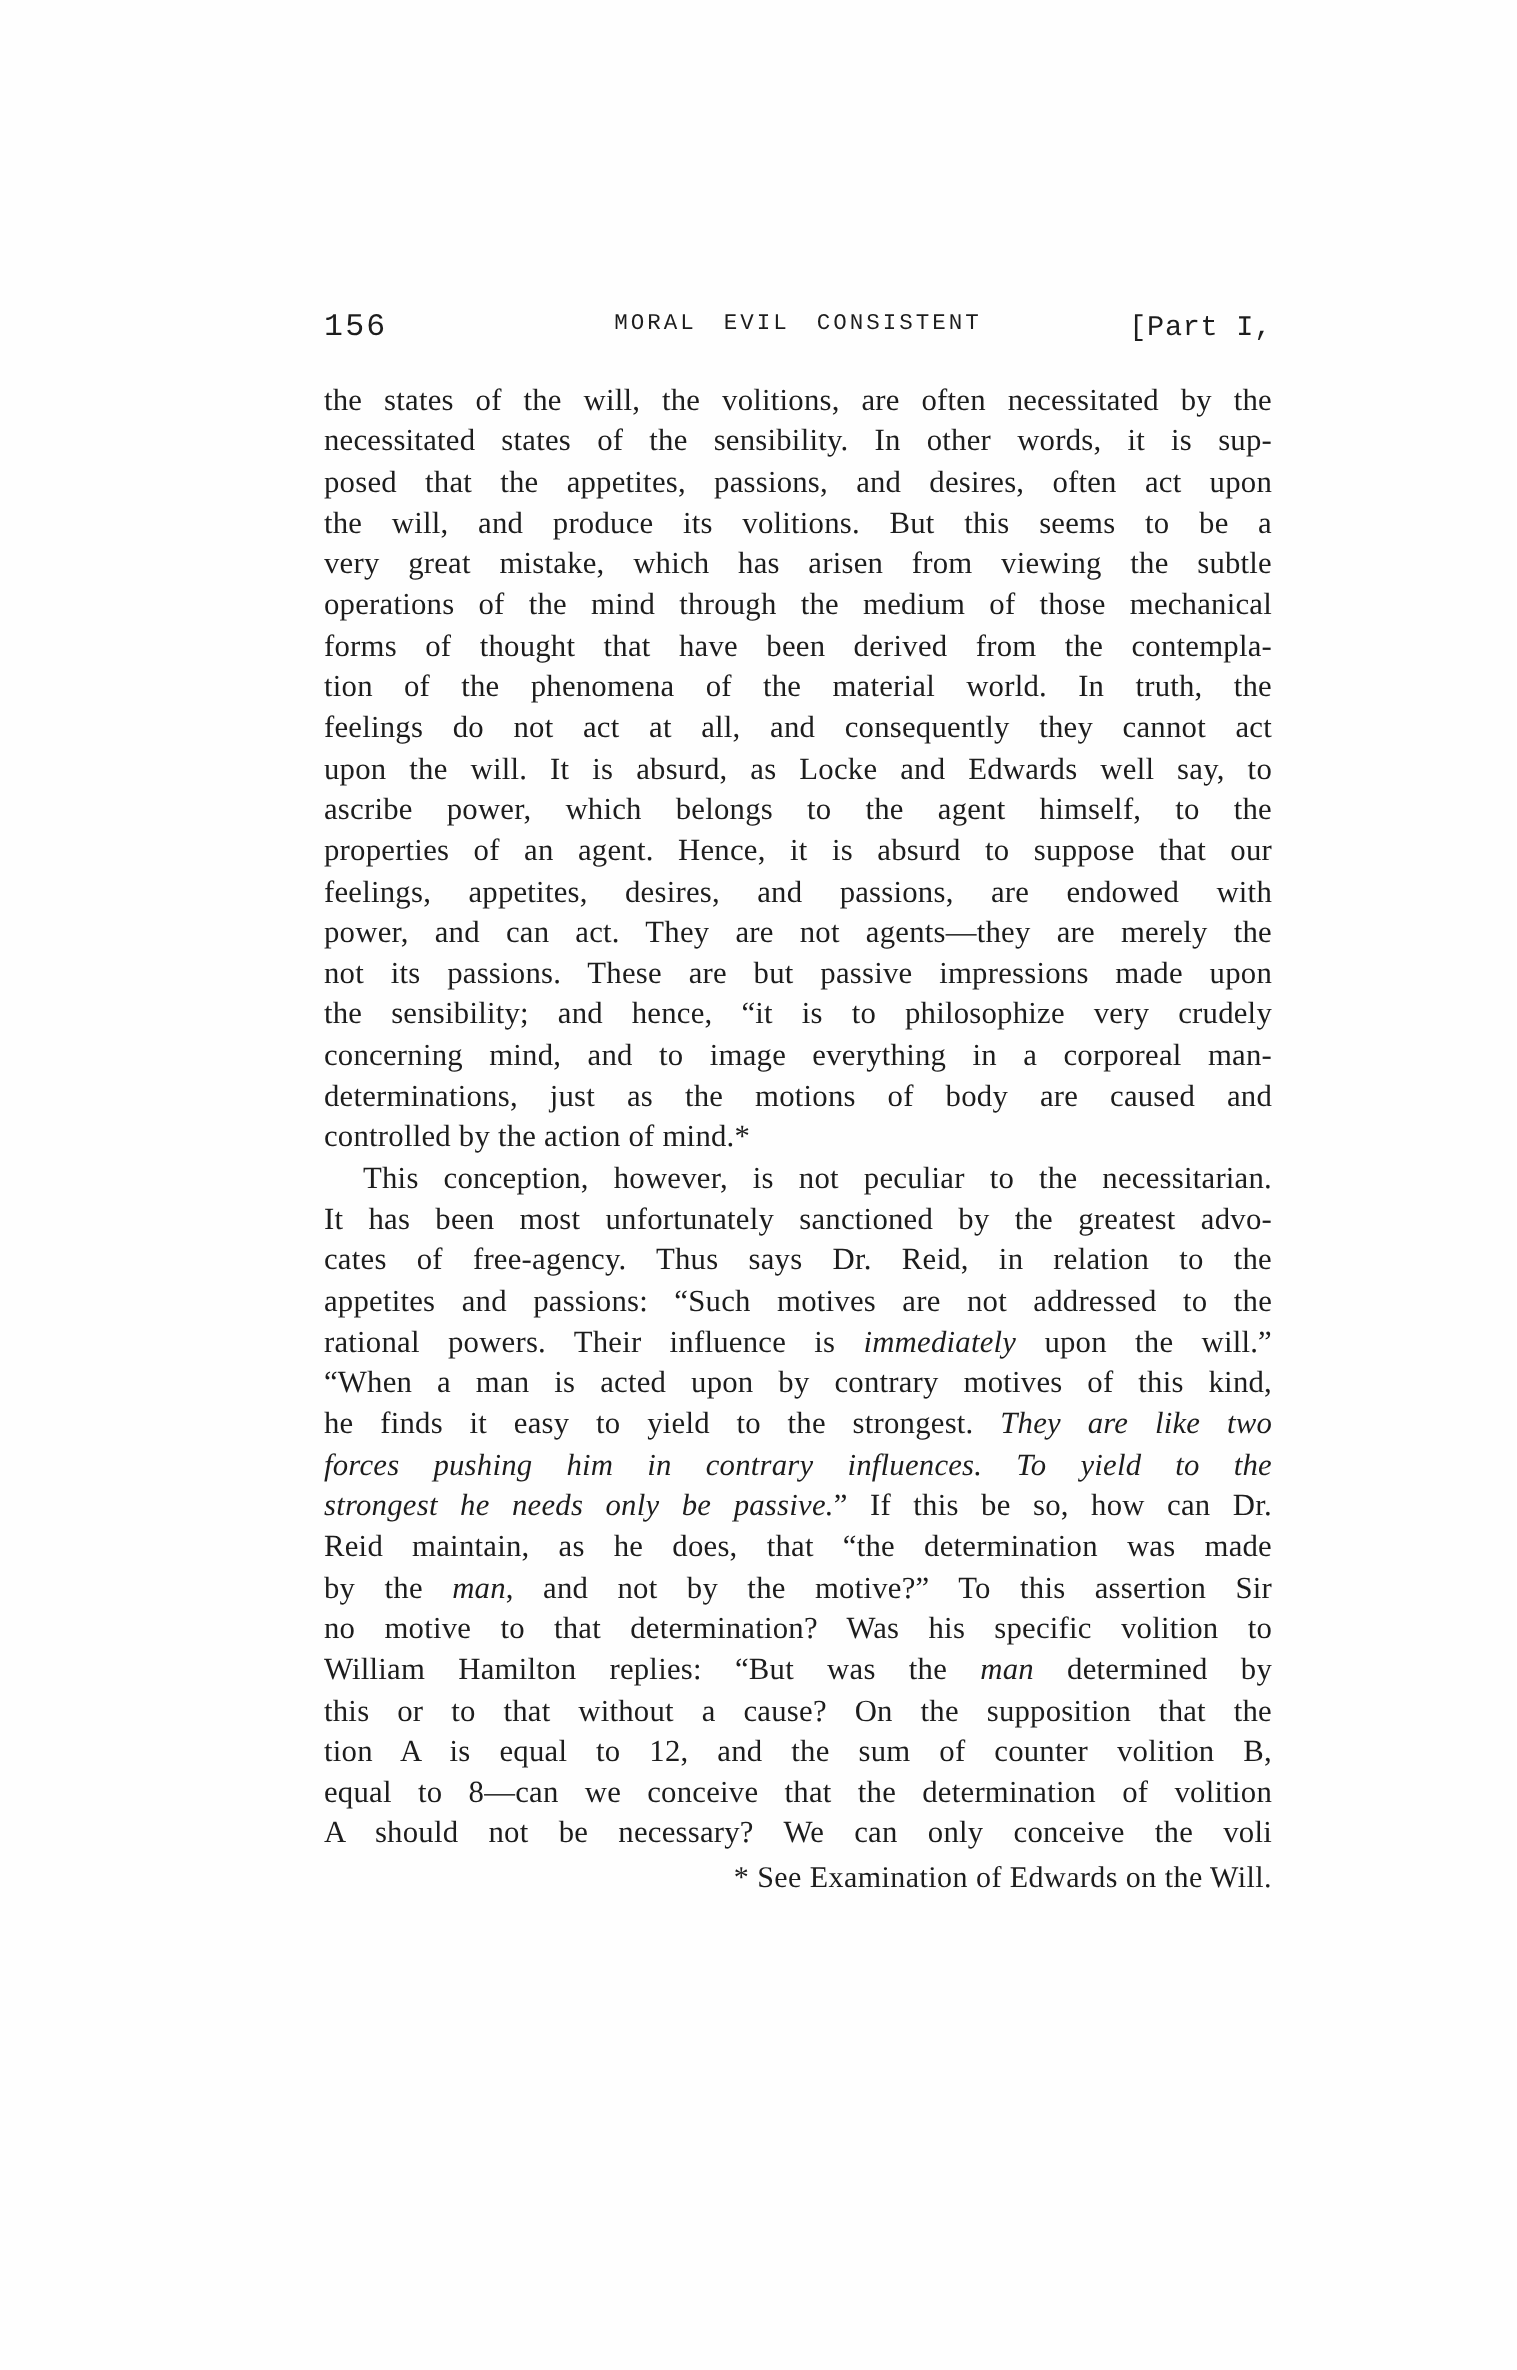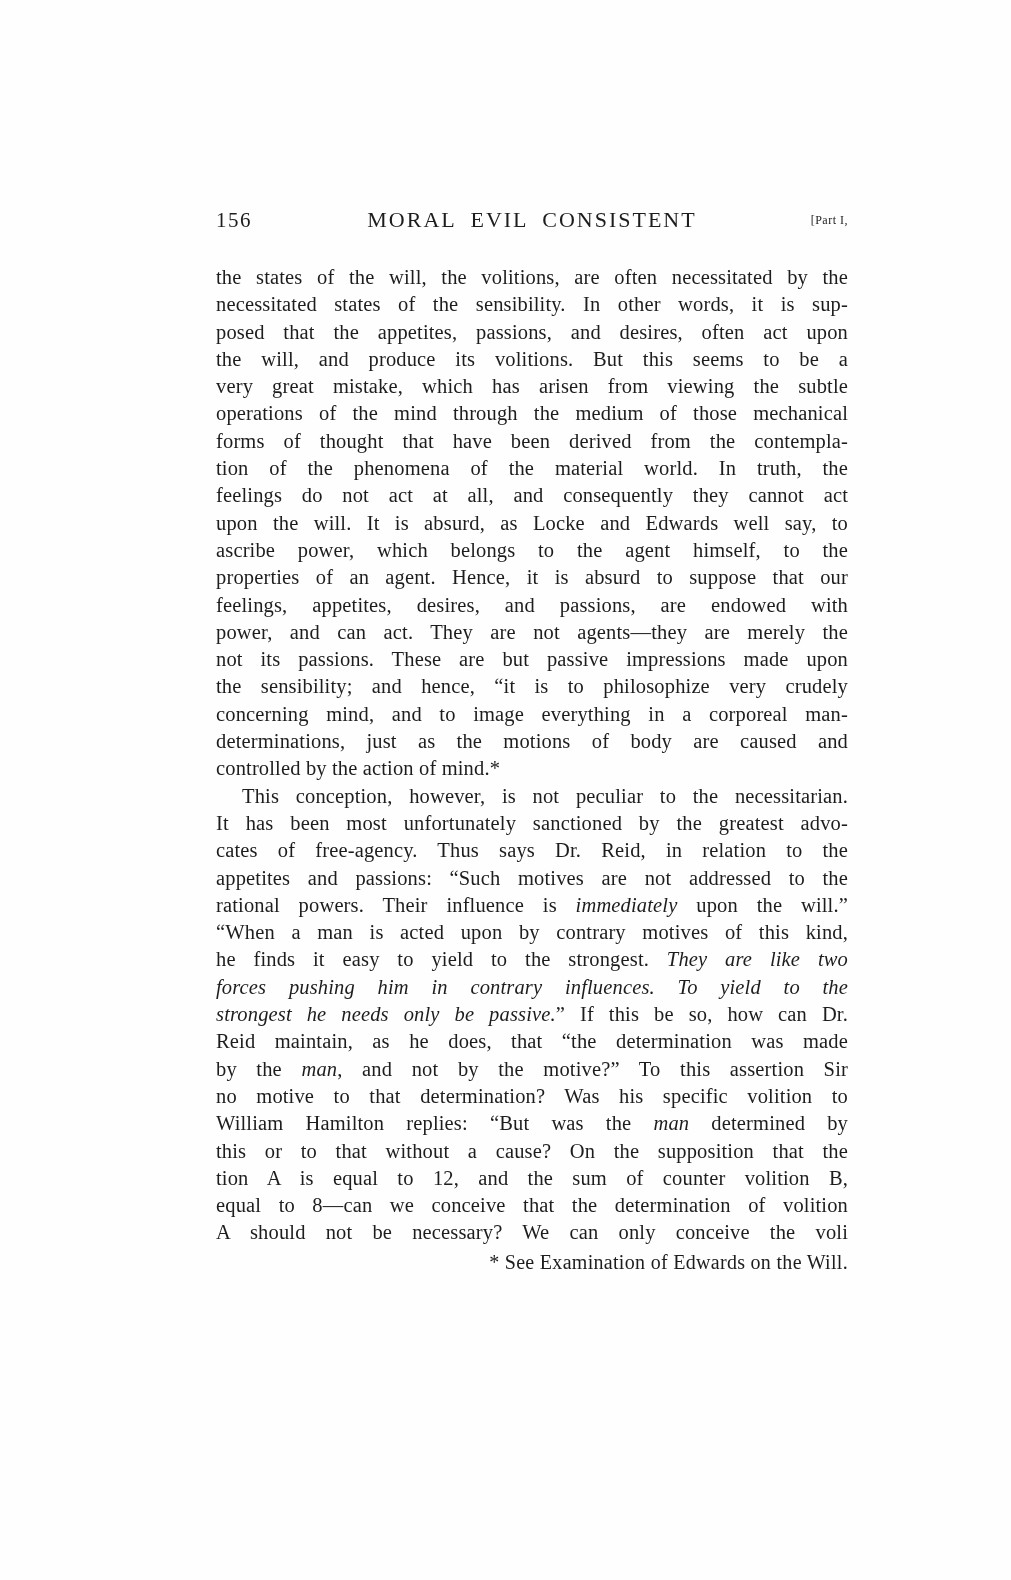"156" .running-header { align-items: center -> flex-start; font-family: none -> Liberation Mono, monospace }
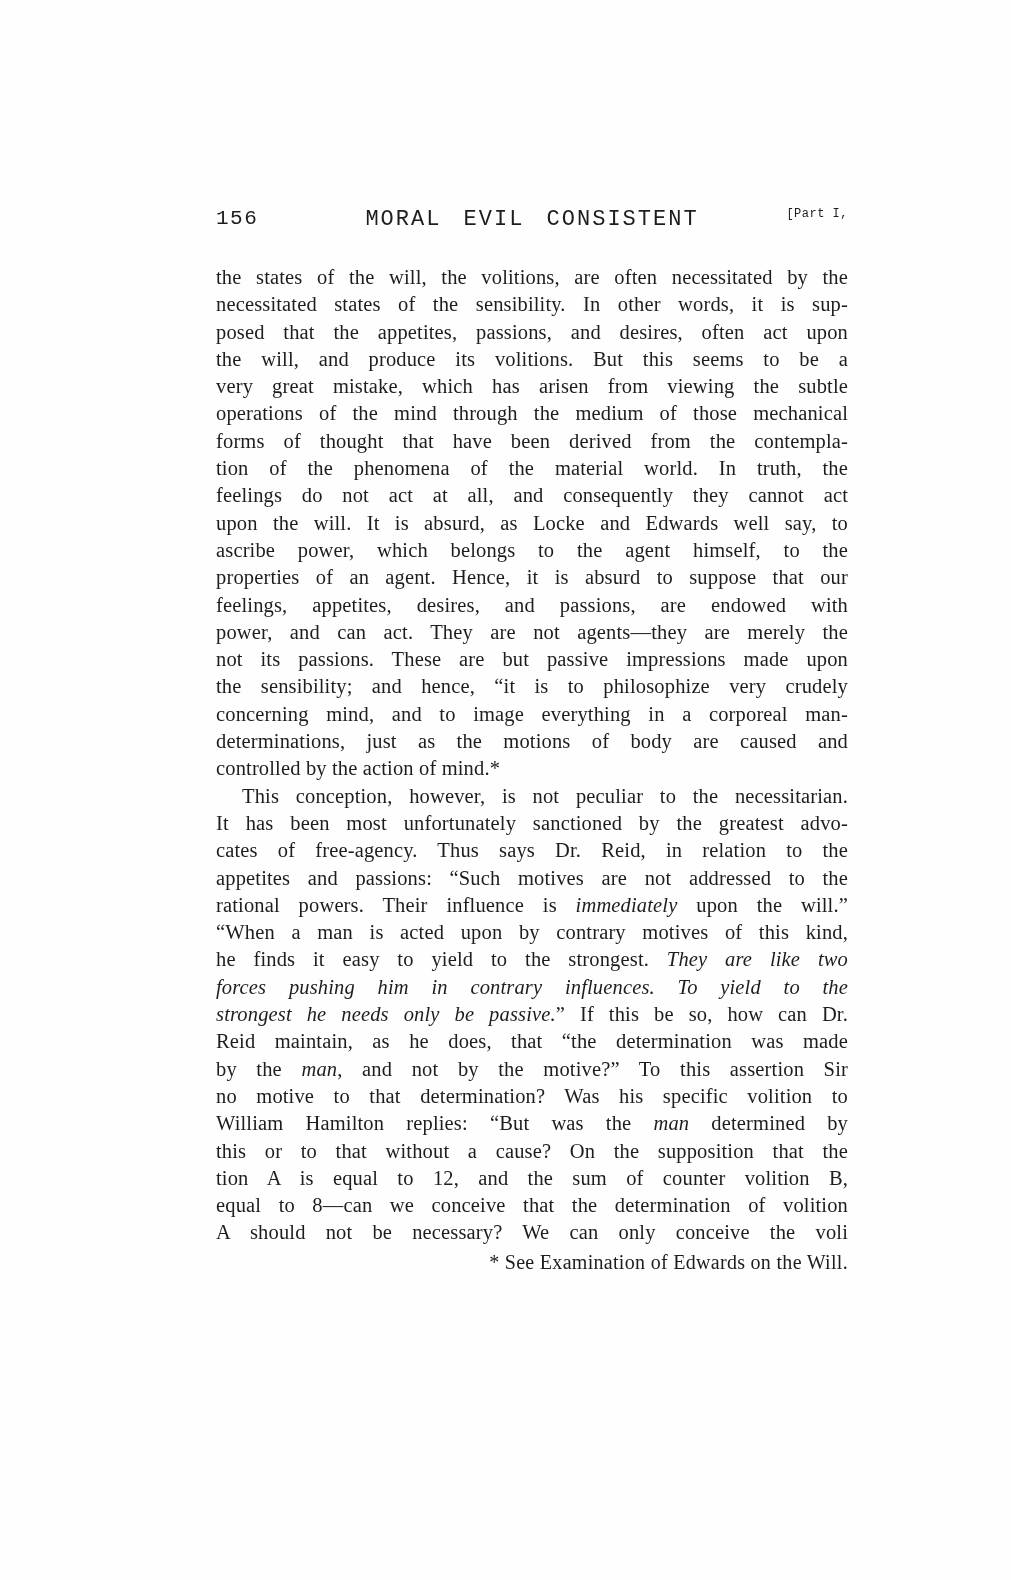"MORAL EVIL CONSISTENT" .running-header .title { font-size: 22px -> 15px }
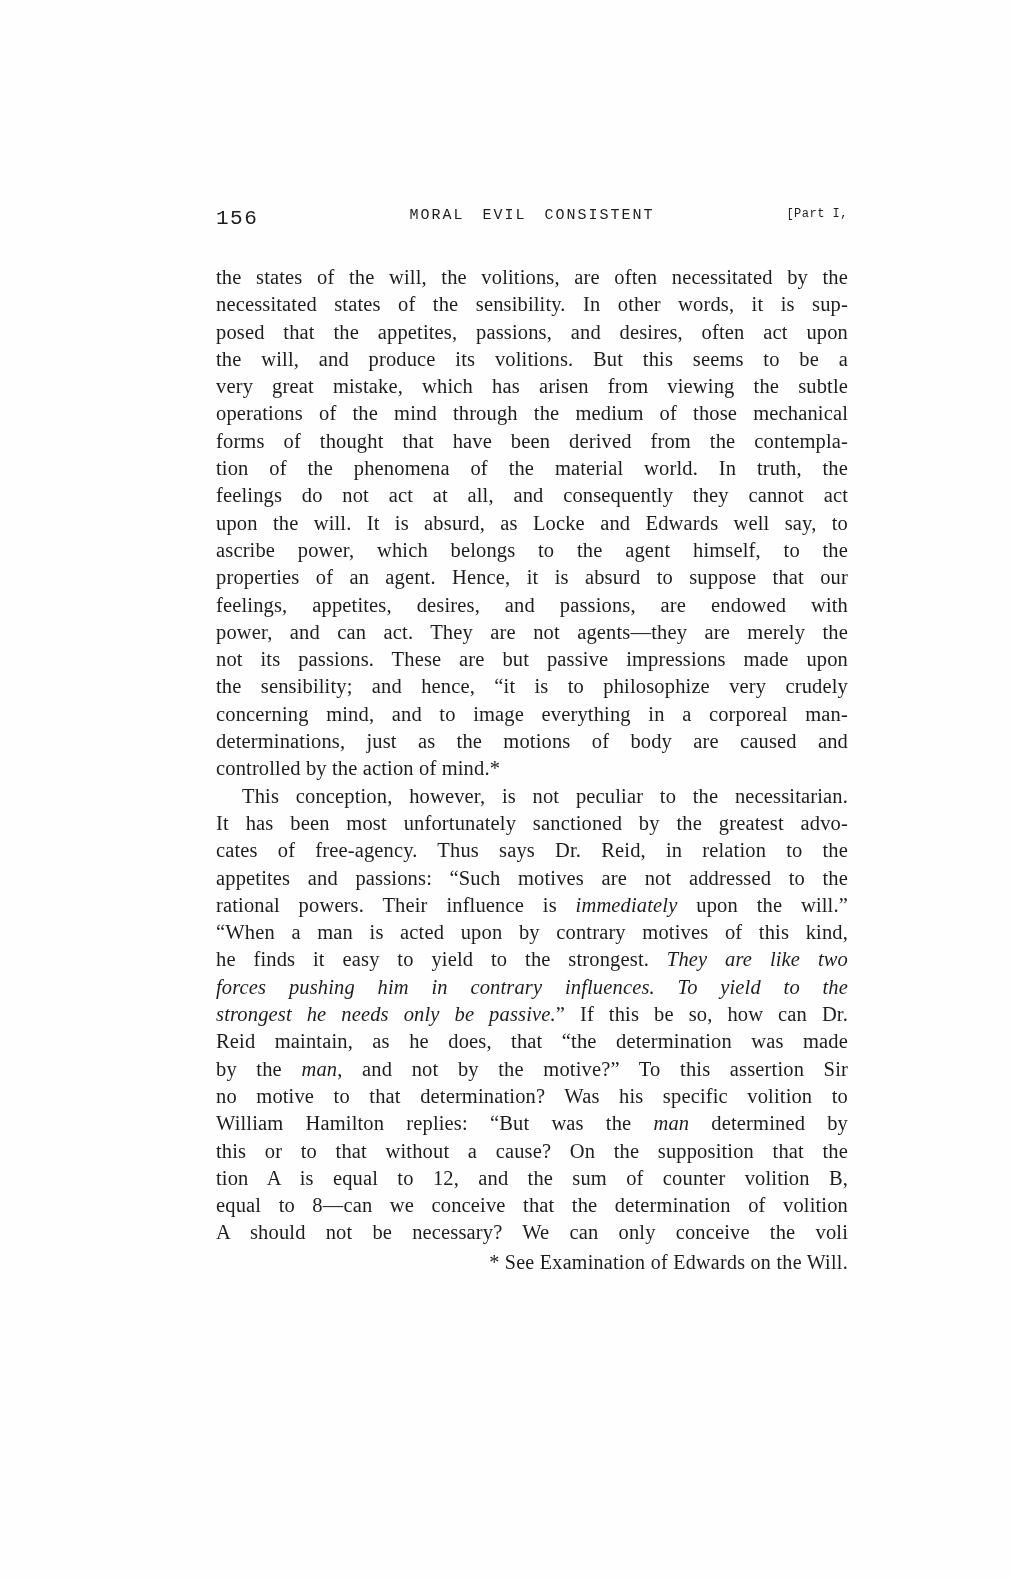"[Part I," .running-header .part { font-size: 12px -> 19px }
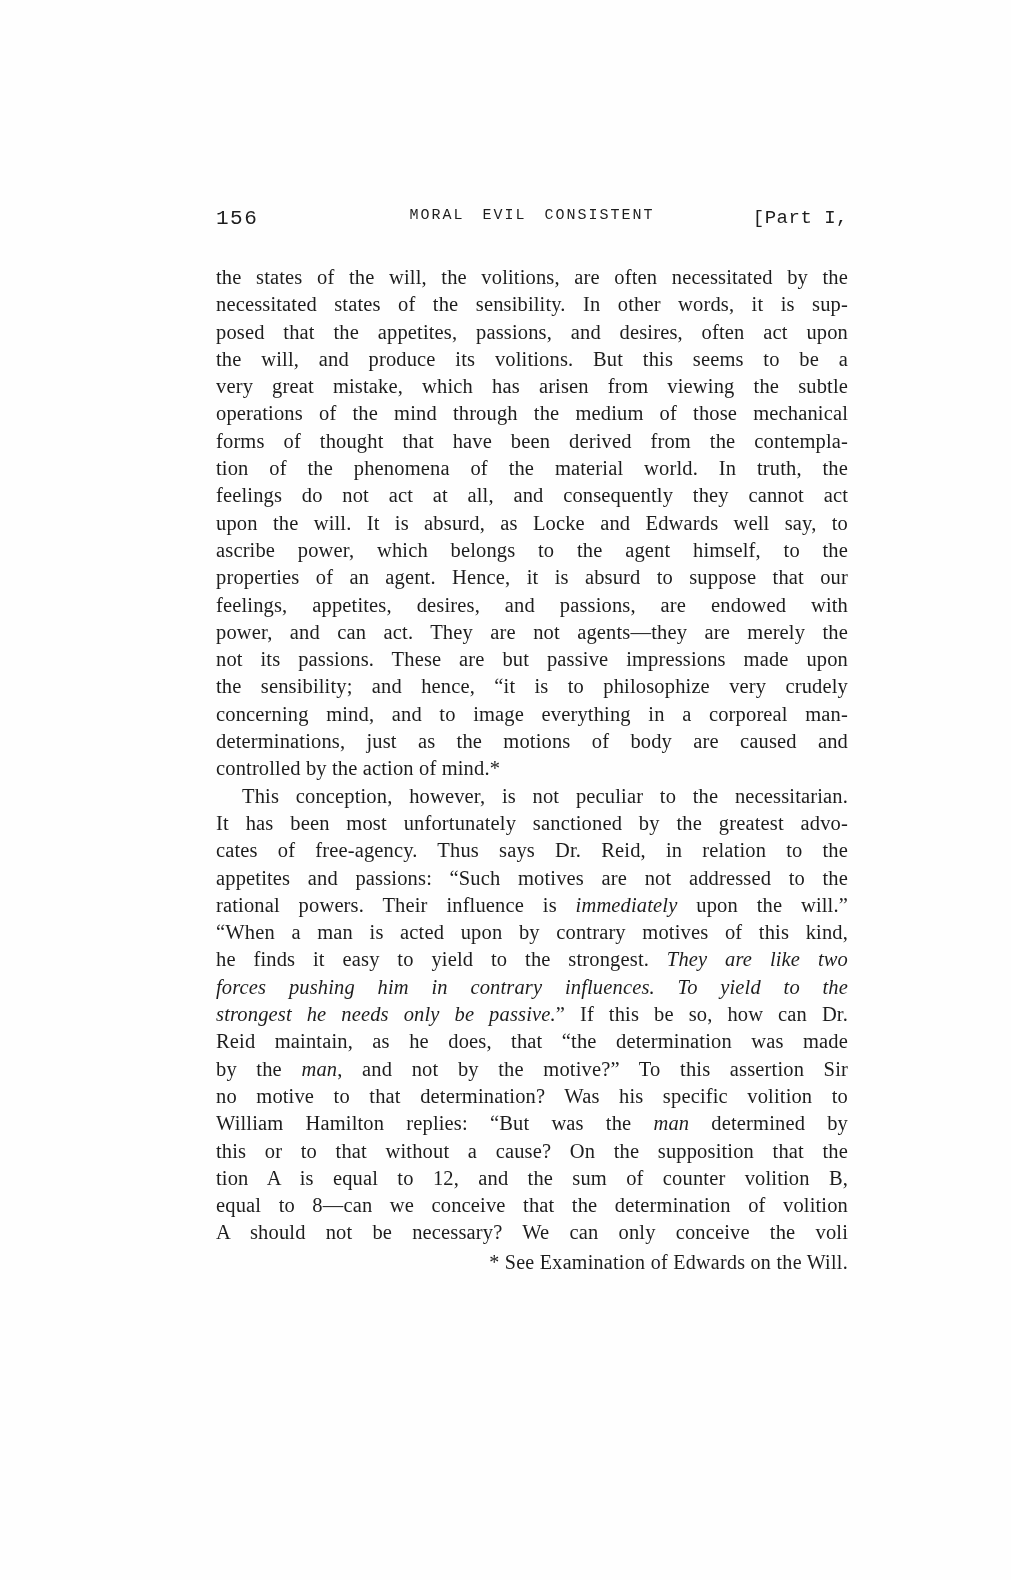"the states of the will," .body-text { top: 264px -> 254px }
